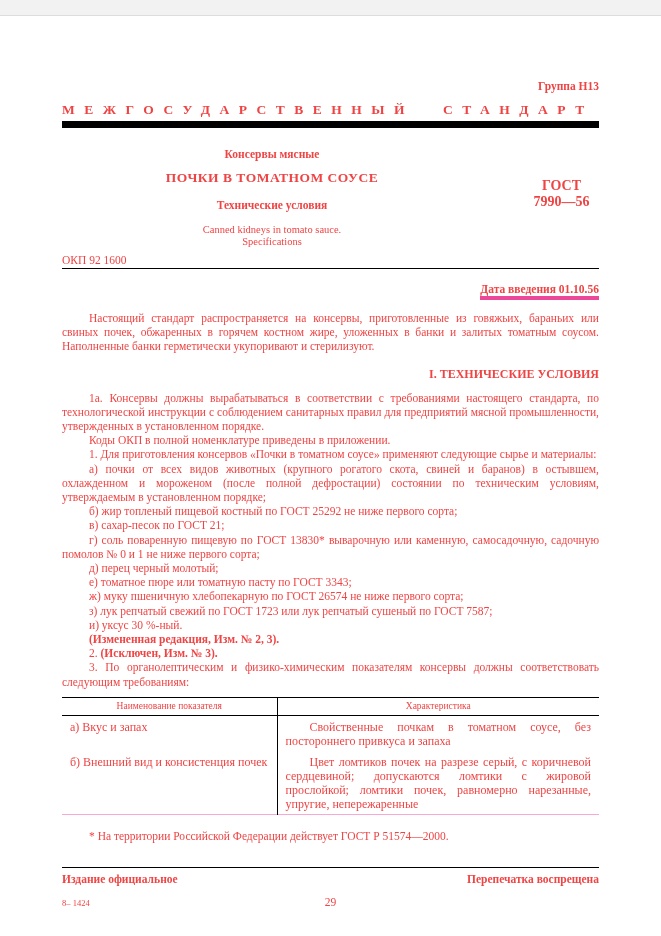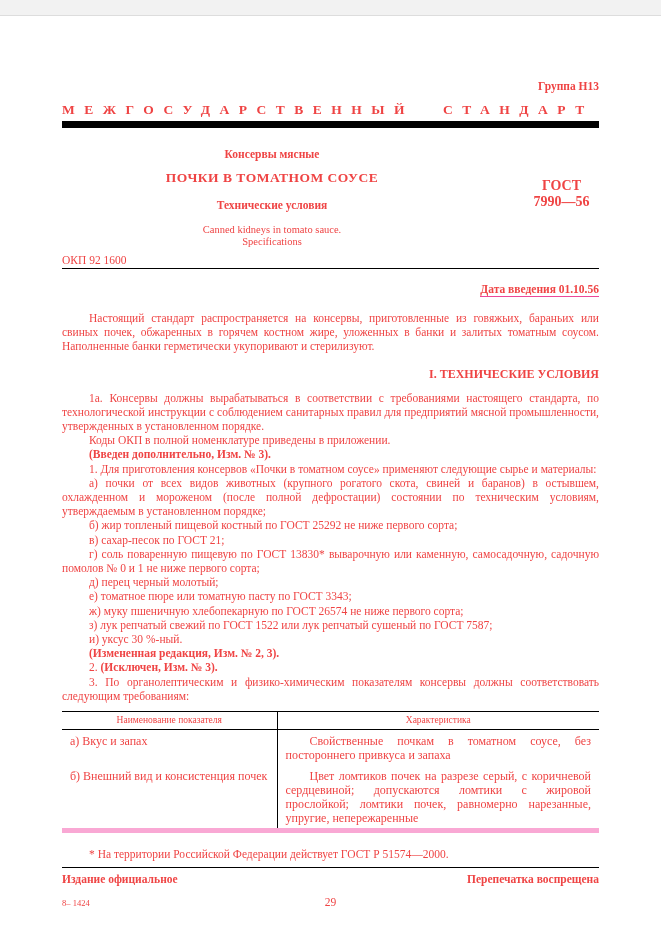"Дата введения 01.10.56" .date-note { border-bottom: 1px solid #ec4899 -> 4px solid #ec4899 }
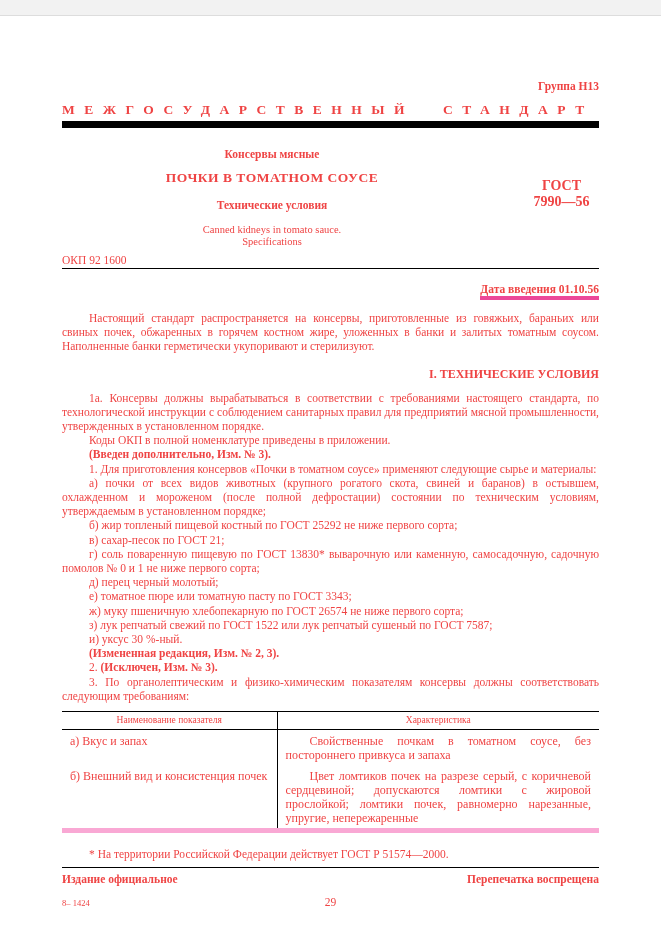"(Введен дополнительно, Изм. № 3)." p.body-p { html: <p>(Введен дополнительно, Изм. № 3).</p> -> none }
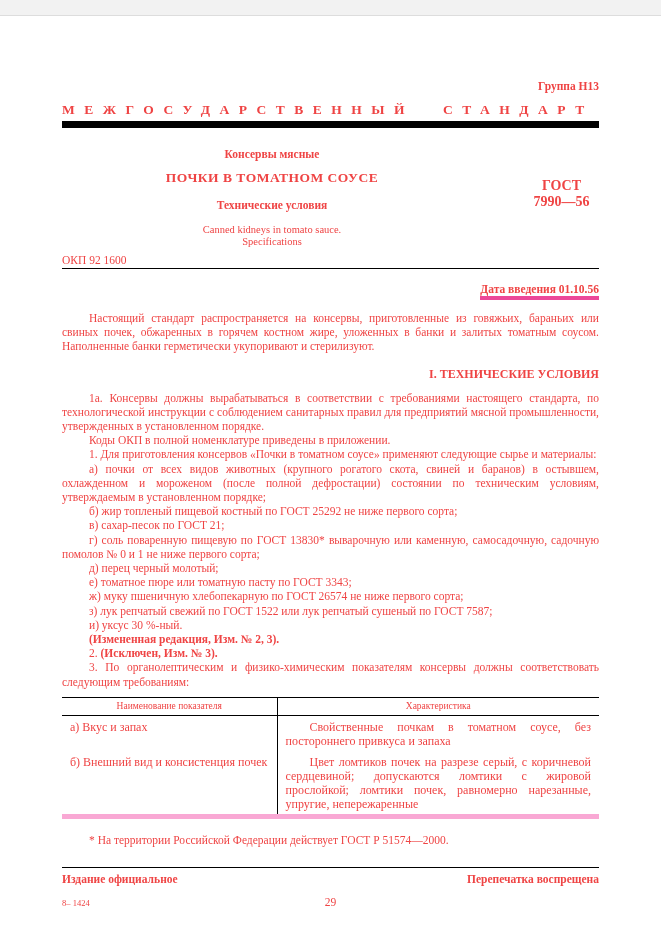"з) лук репчатый свежий по" p.body-p { text: 1522 -> 1723 }
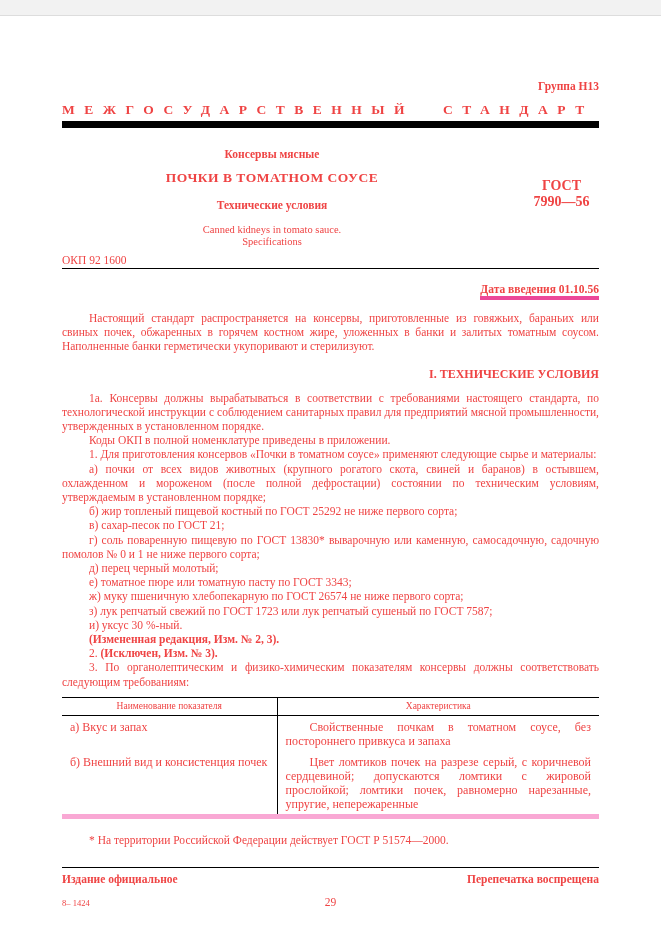"Наименование показателя" .spec-table { border-bottom: 5px solid #f9a8d4 -> 1px solid #f9a8d4 }
